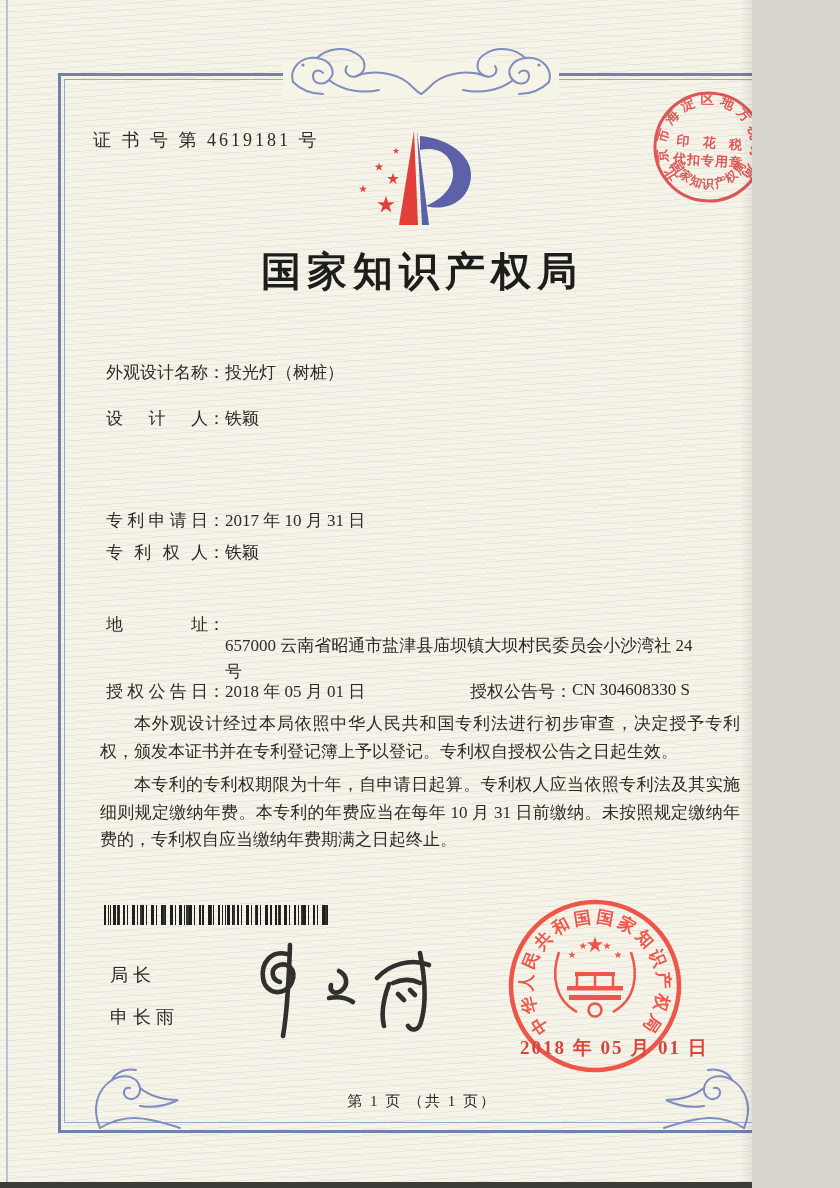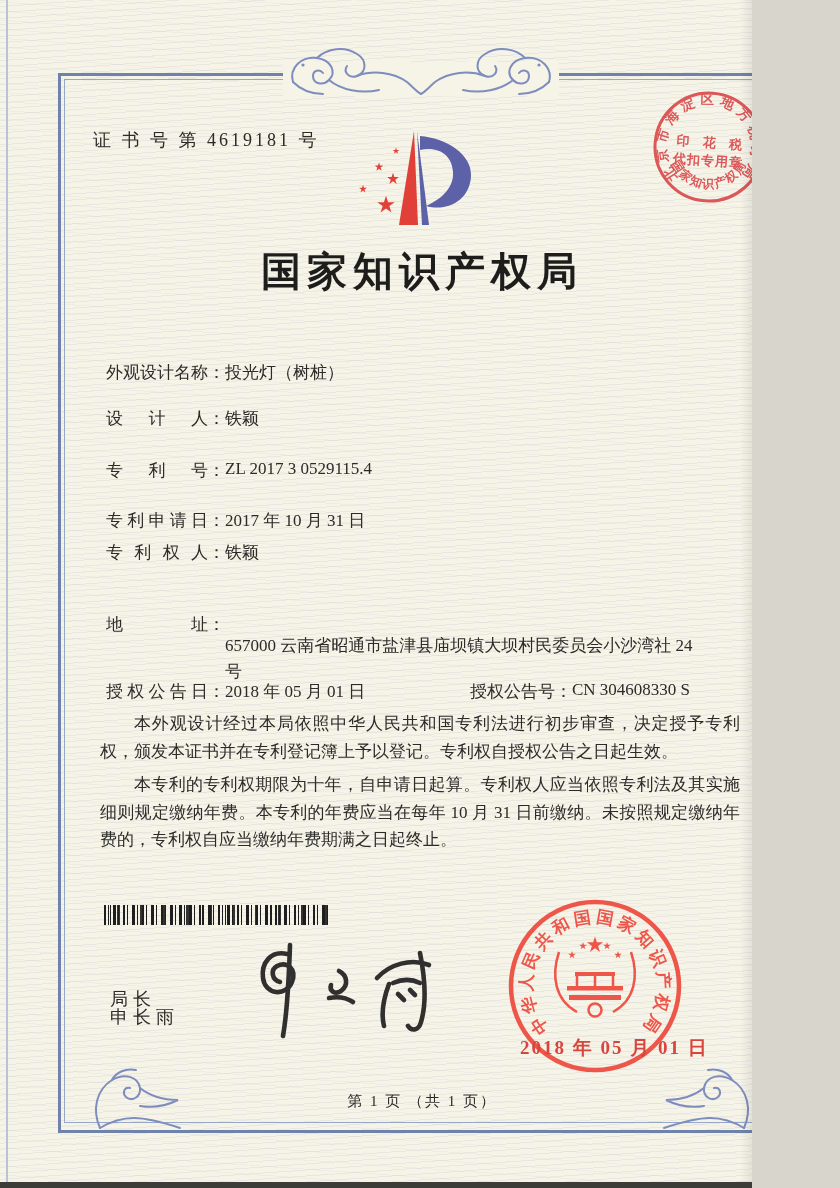"专利号：ZL 2017 3 0529115.4" div.row { html: <div> <span>专利号</span><span>：</span><span>ZL 2017 3 0529115.4</span> </div> -> none }
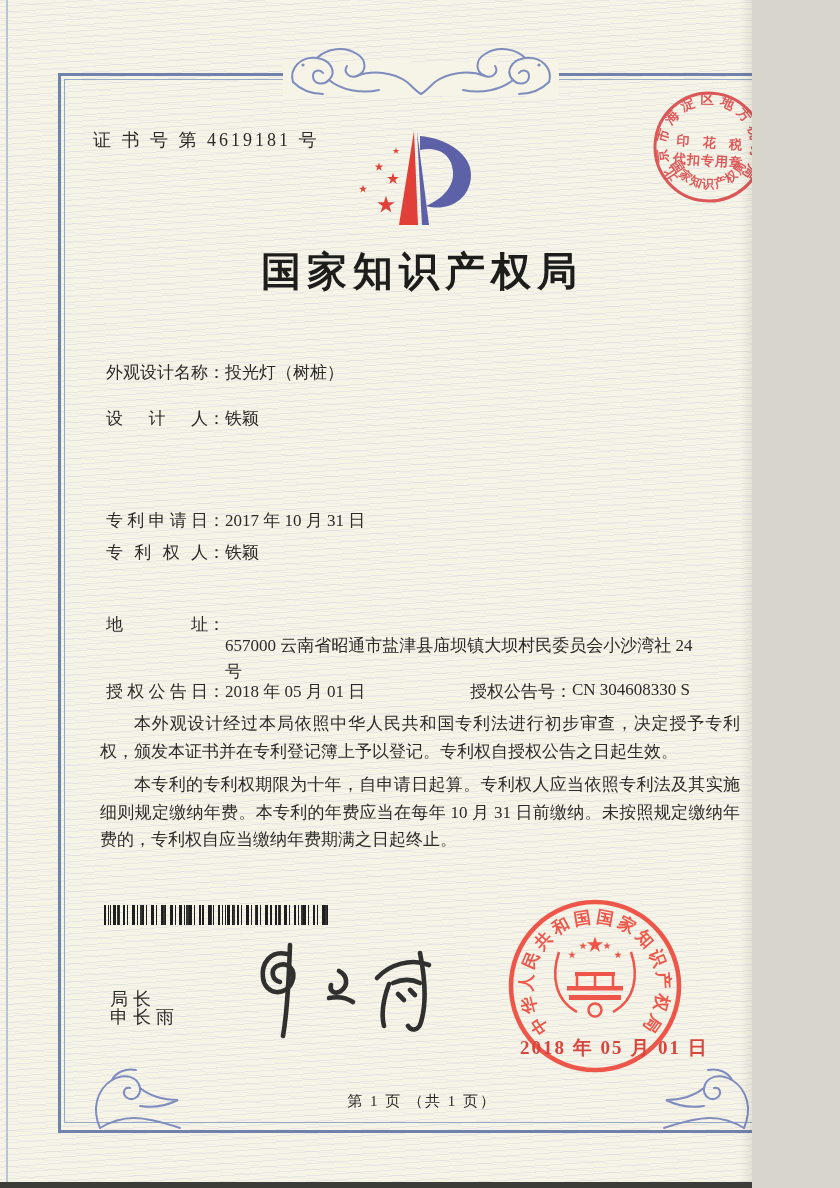"局长" .sig-title { top: 987px -> 963px }
